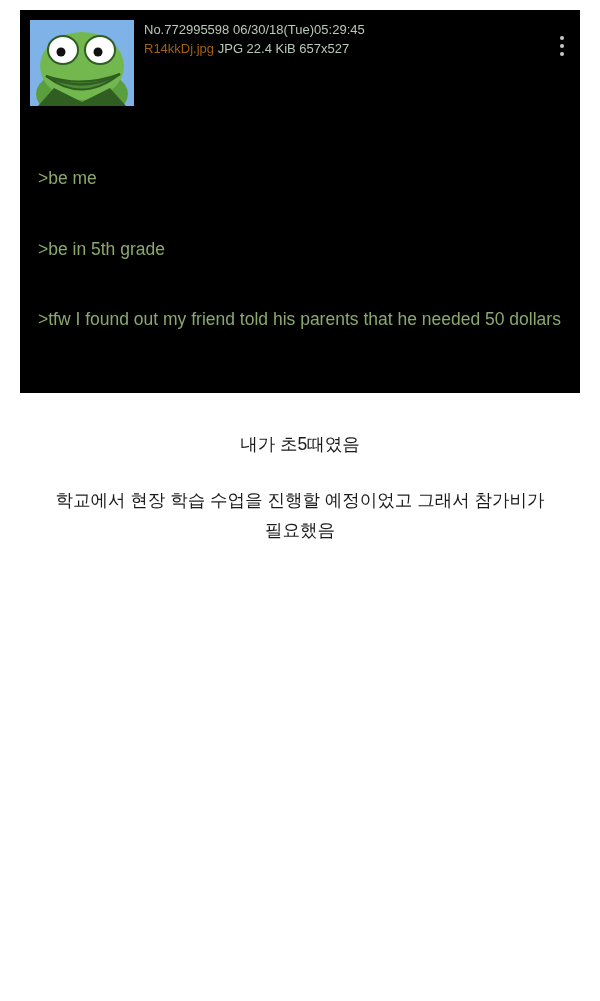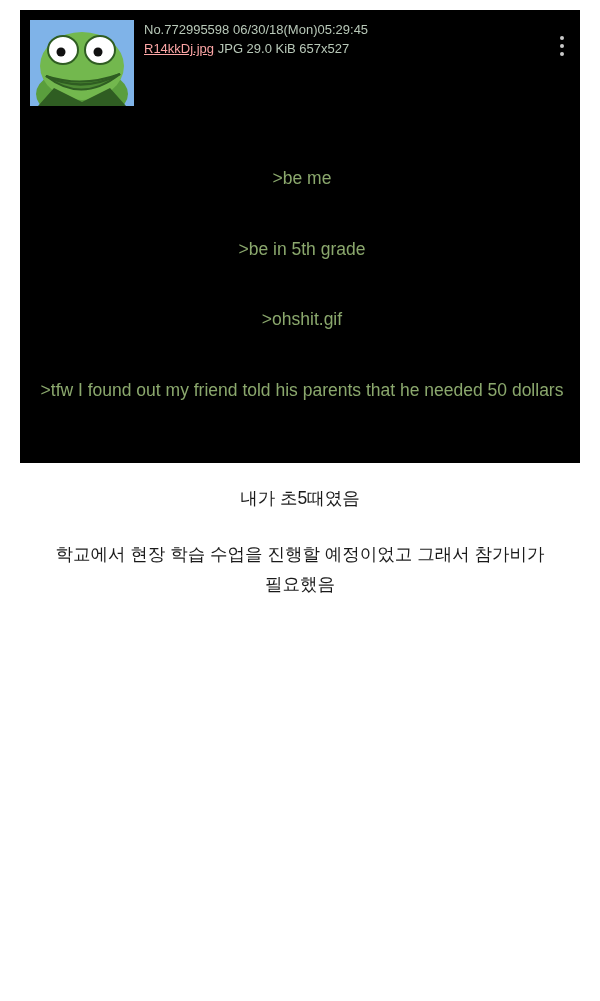"06/30/18(Mon)05:29:45" span { text: Mon -> Tue }
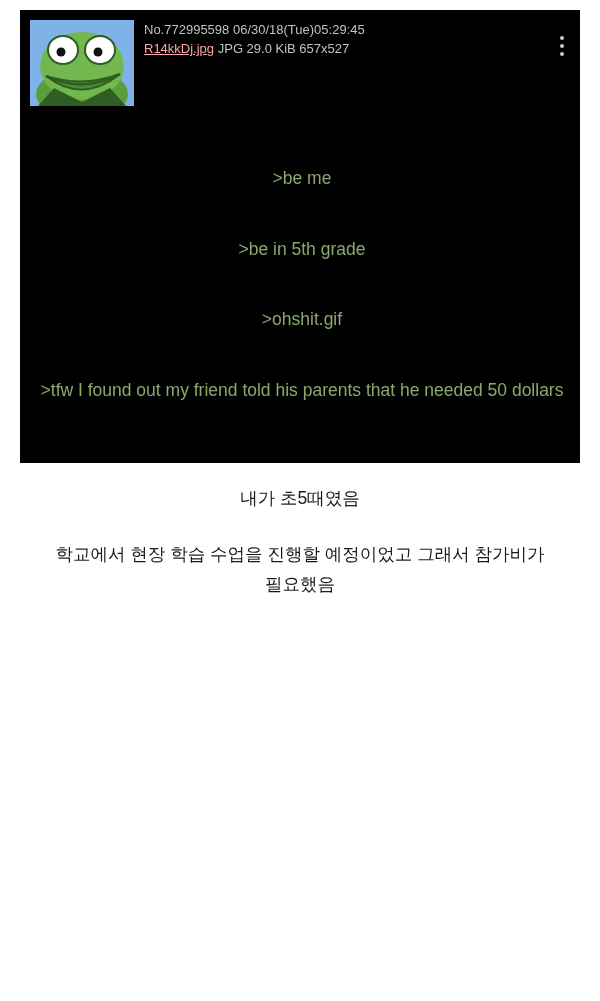"R14kkDj.jpg" .meta-link { color: #fca5a5 -> #a16207; text-decoration: underline -> none }
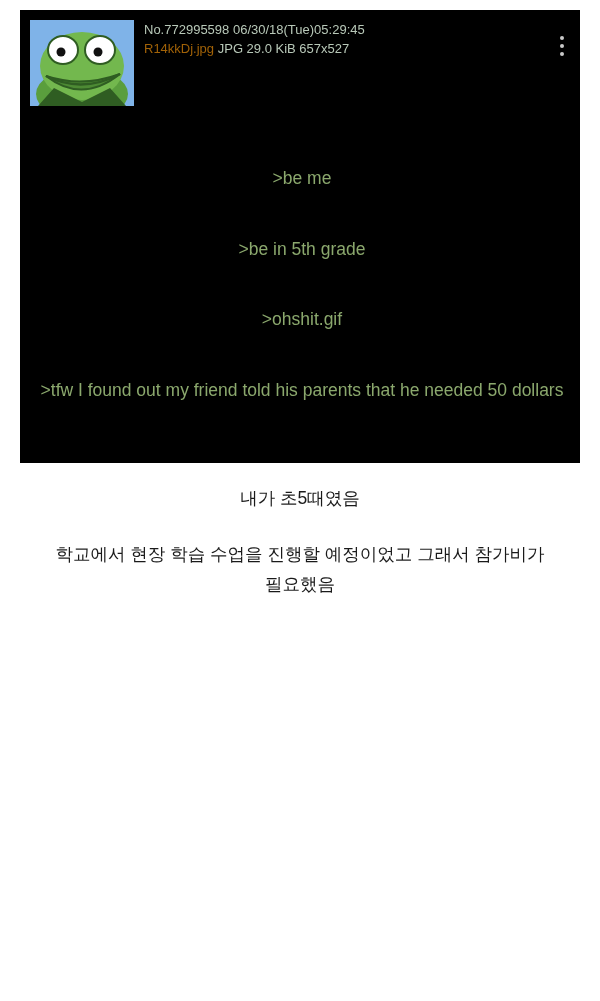"JPG 29.0 KiB 657x527" span { text: 29.0 -> 22.4 }
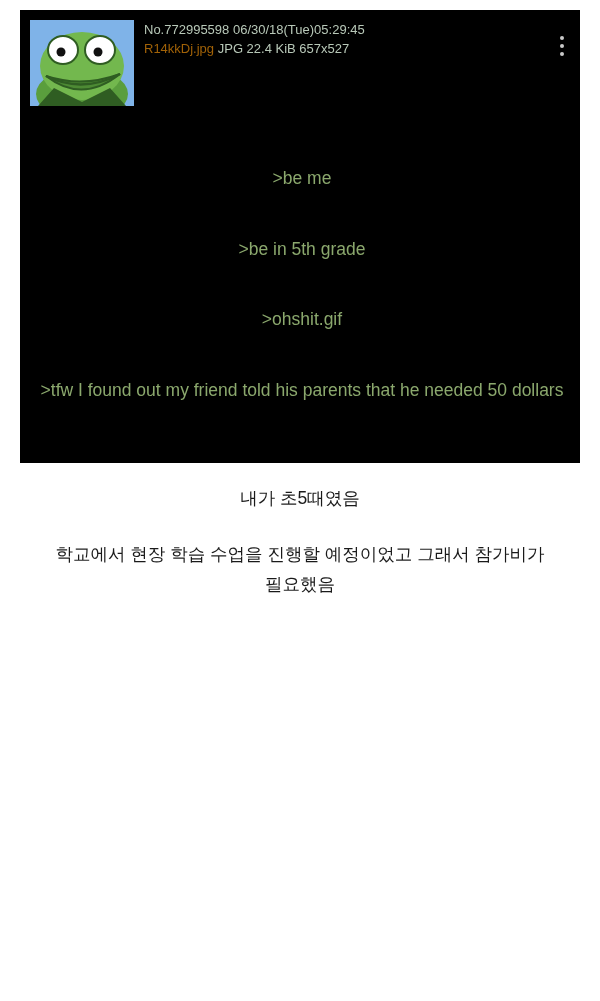">be me" .greentext { text-align: center -> none }
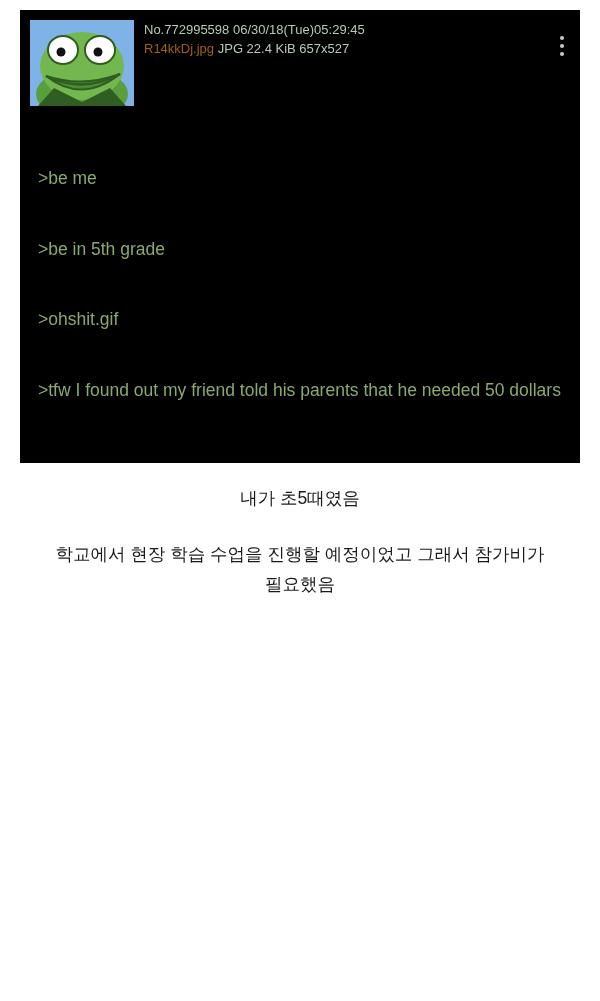">ohshit.gif" span.ln { html: <span>&gt;ohshit.gif</span> -> none }
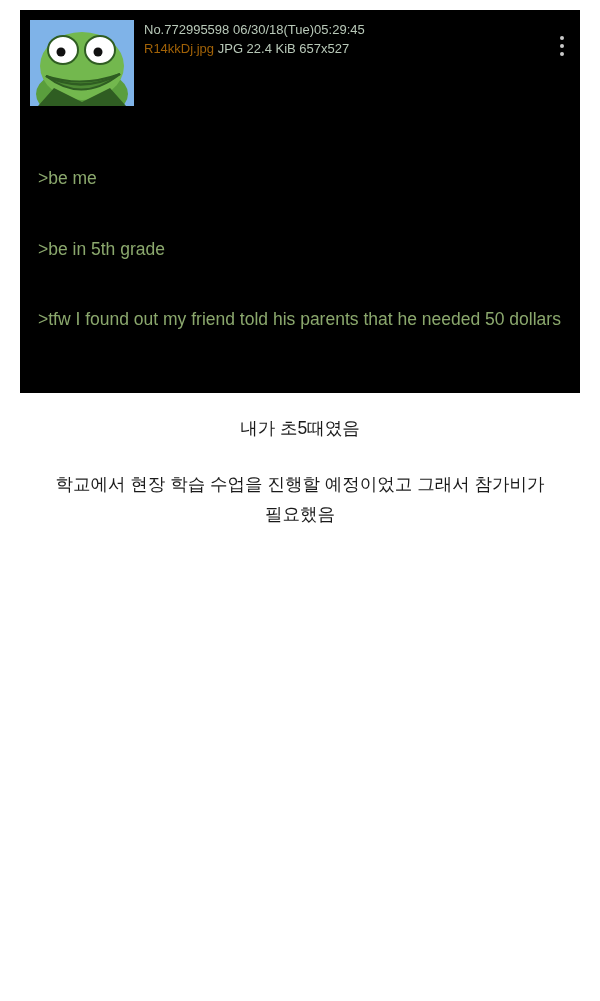"내가 초5때였음" .para.first { margin-top: 20px -> 36px }
